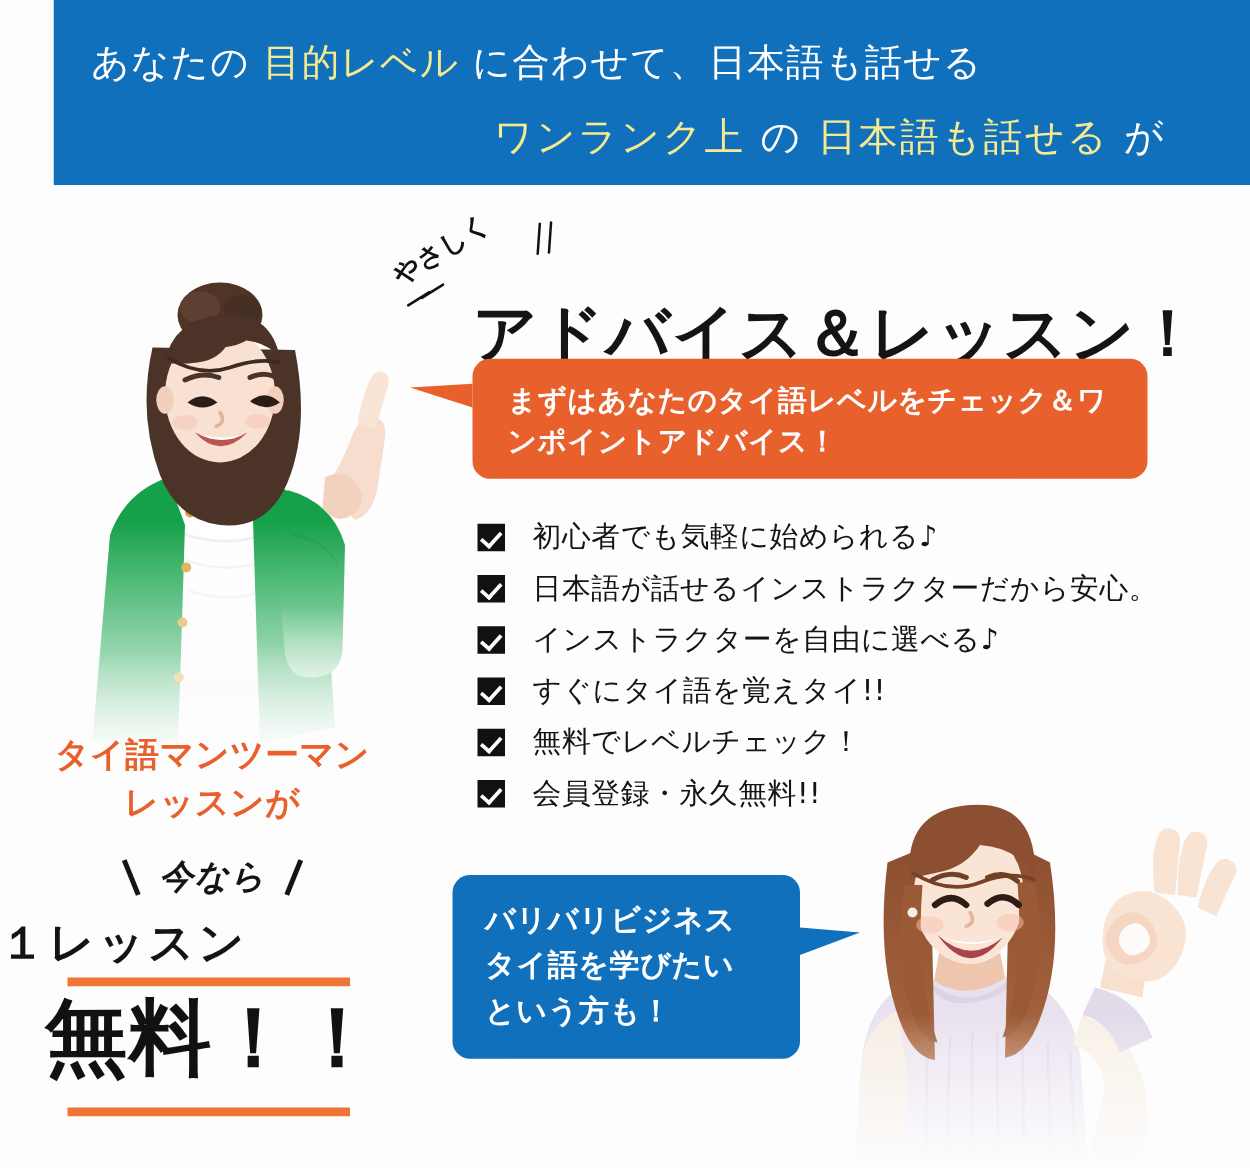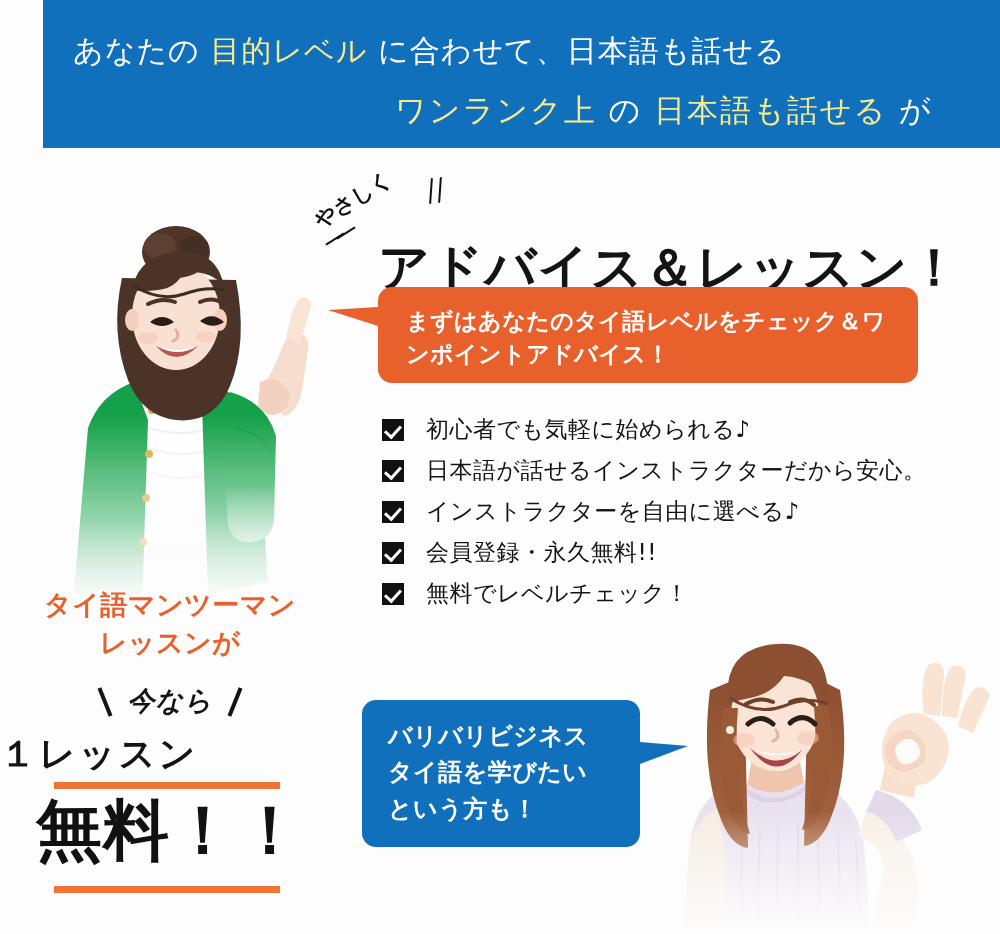"すぐにタイ語を覚えタイ!!" div.check-row { html: none -> <div> <span></span> <span>すぐにタイ語を覚えタイ!!</span> </div> }
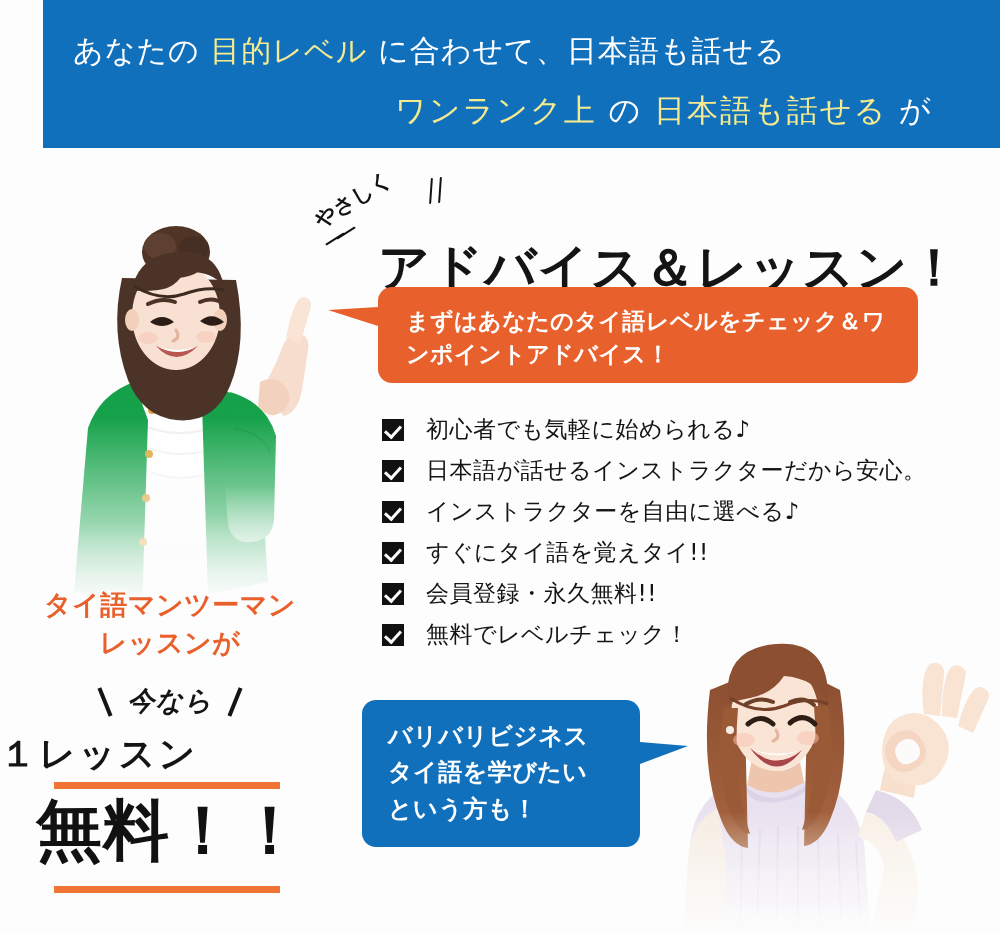"会員登録・永久無料!!" div.check-row { order: before "無料でレベルチェック！" -> after "無料でレベルチェック！" }
